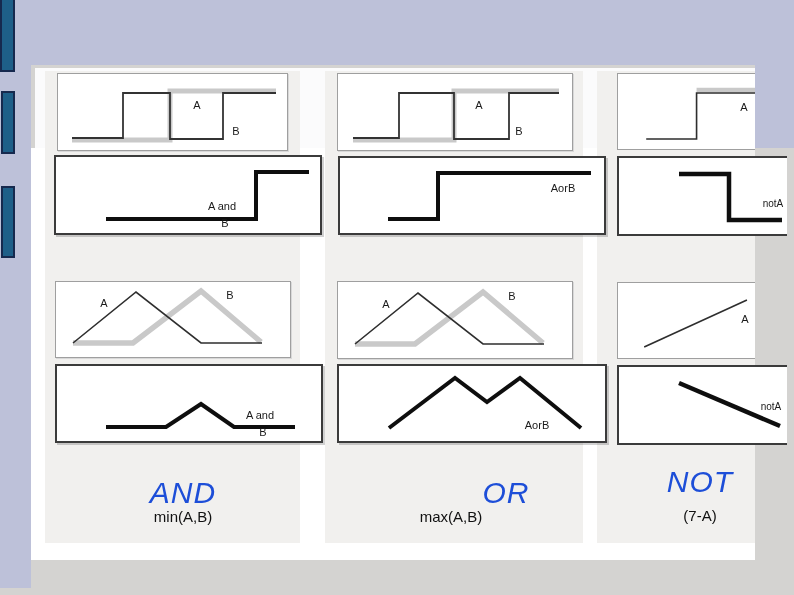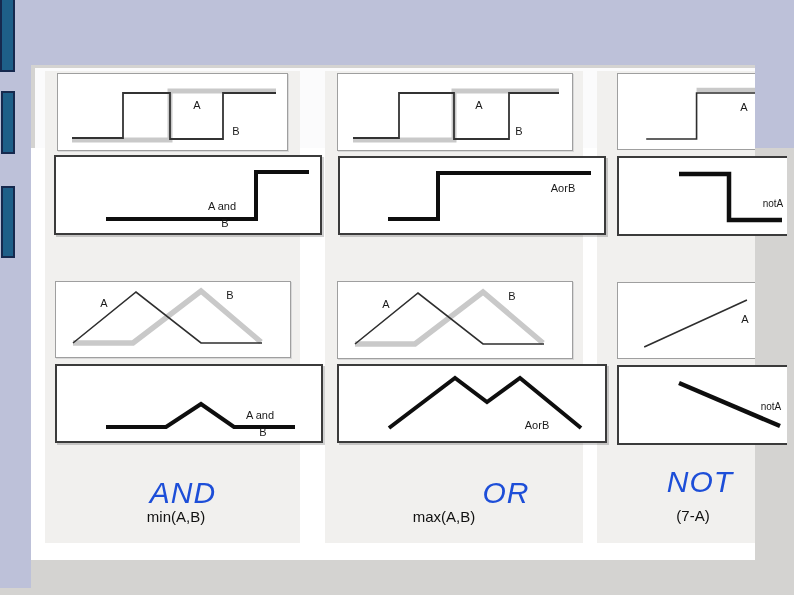"min(A,B)" .op-formula { margin-left: none -> 7px }
